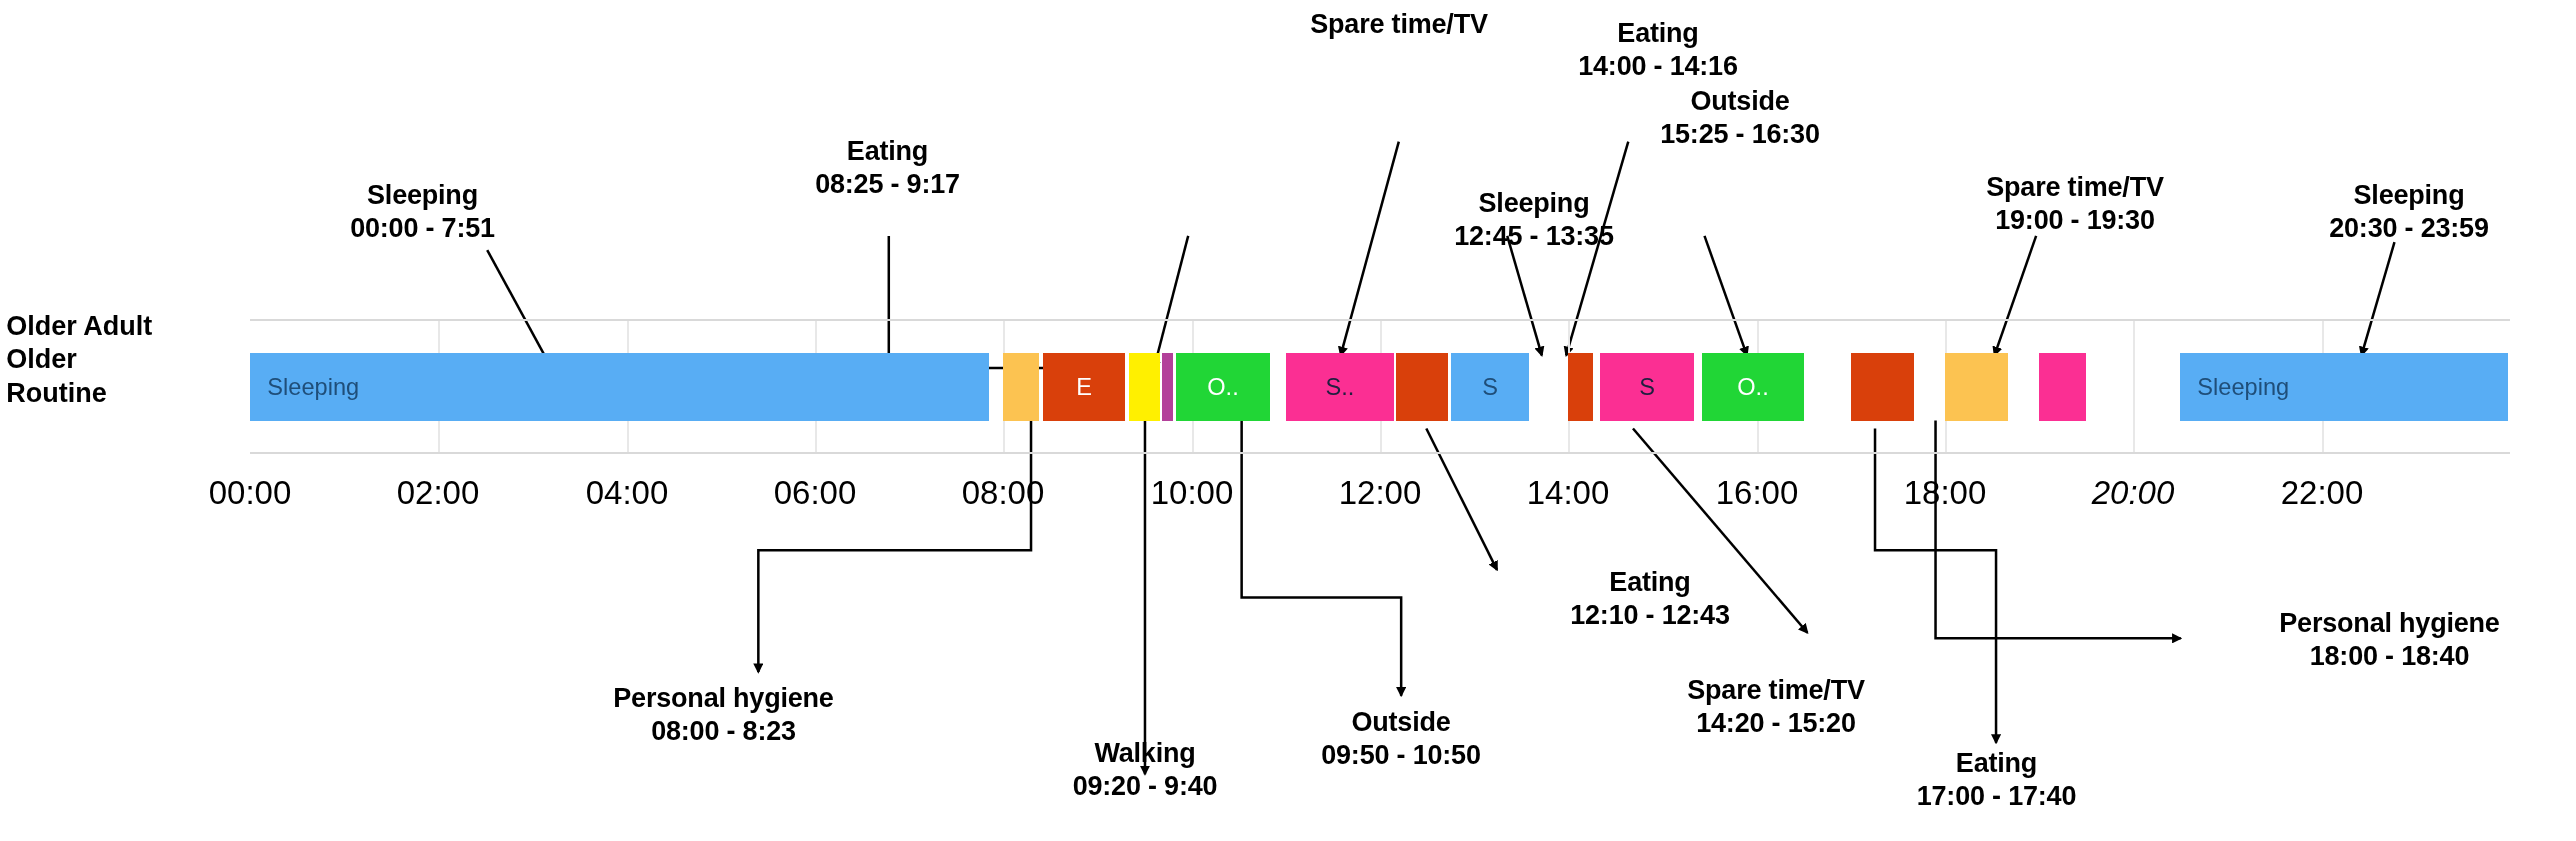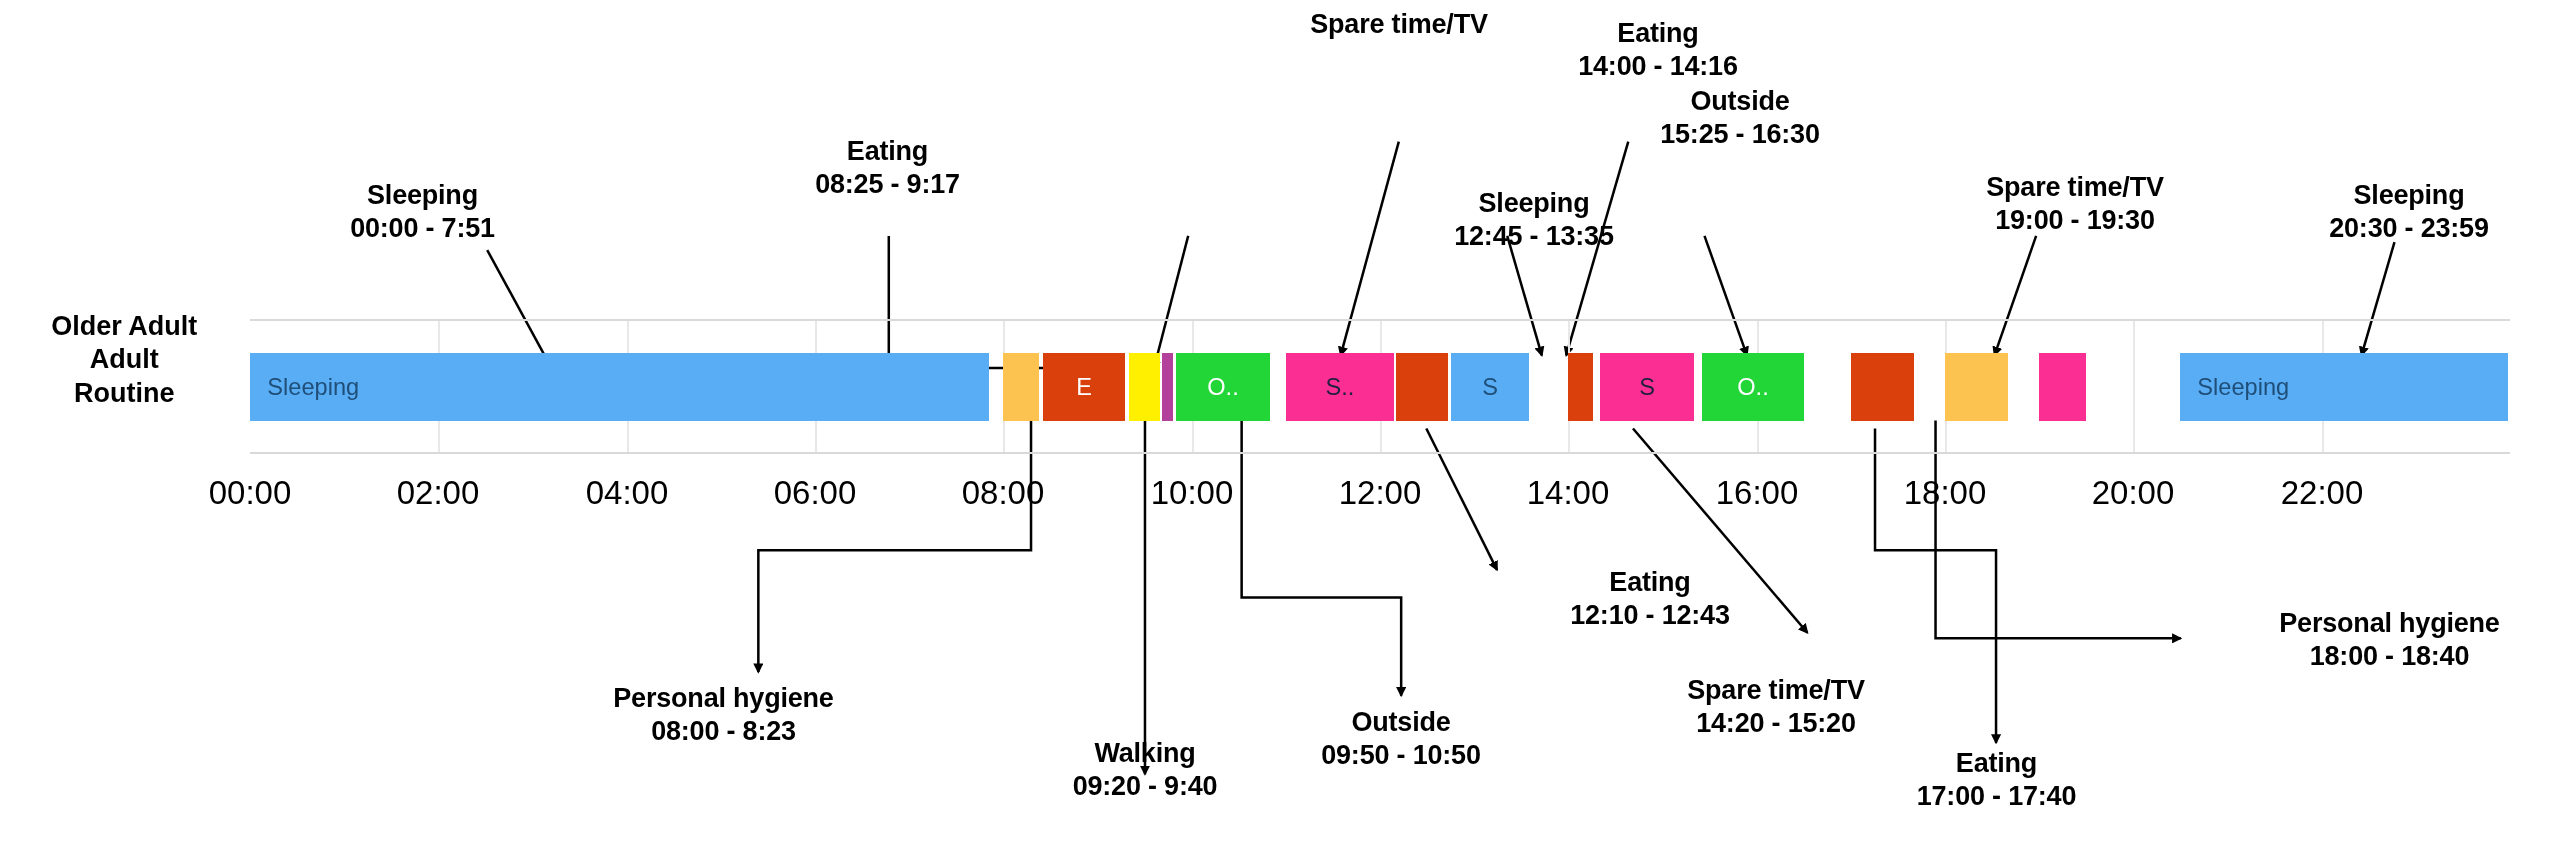"Older Adult" .ylabel { text-align: center -> none }
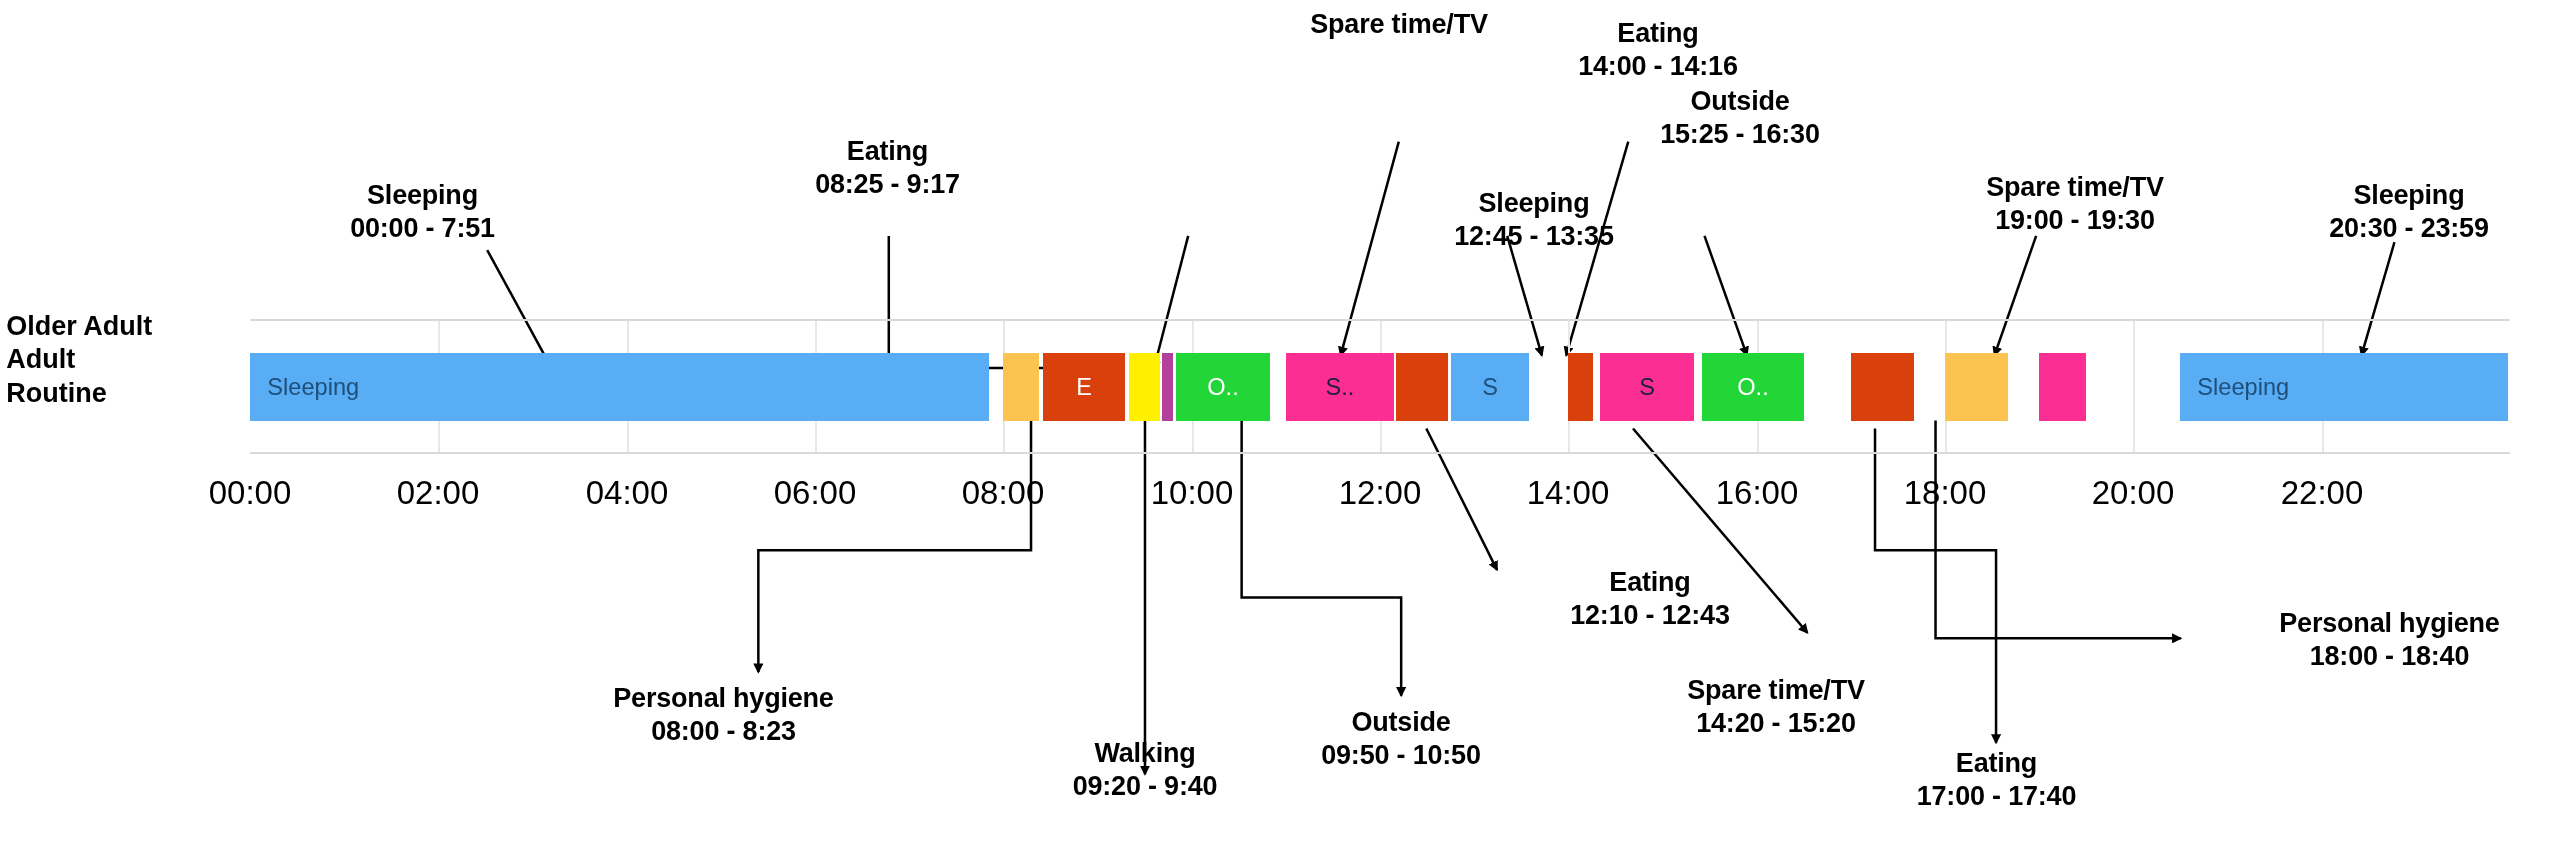"Adult" div { text: Adult -> Older }
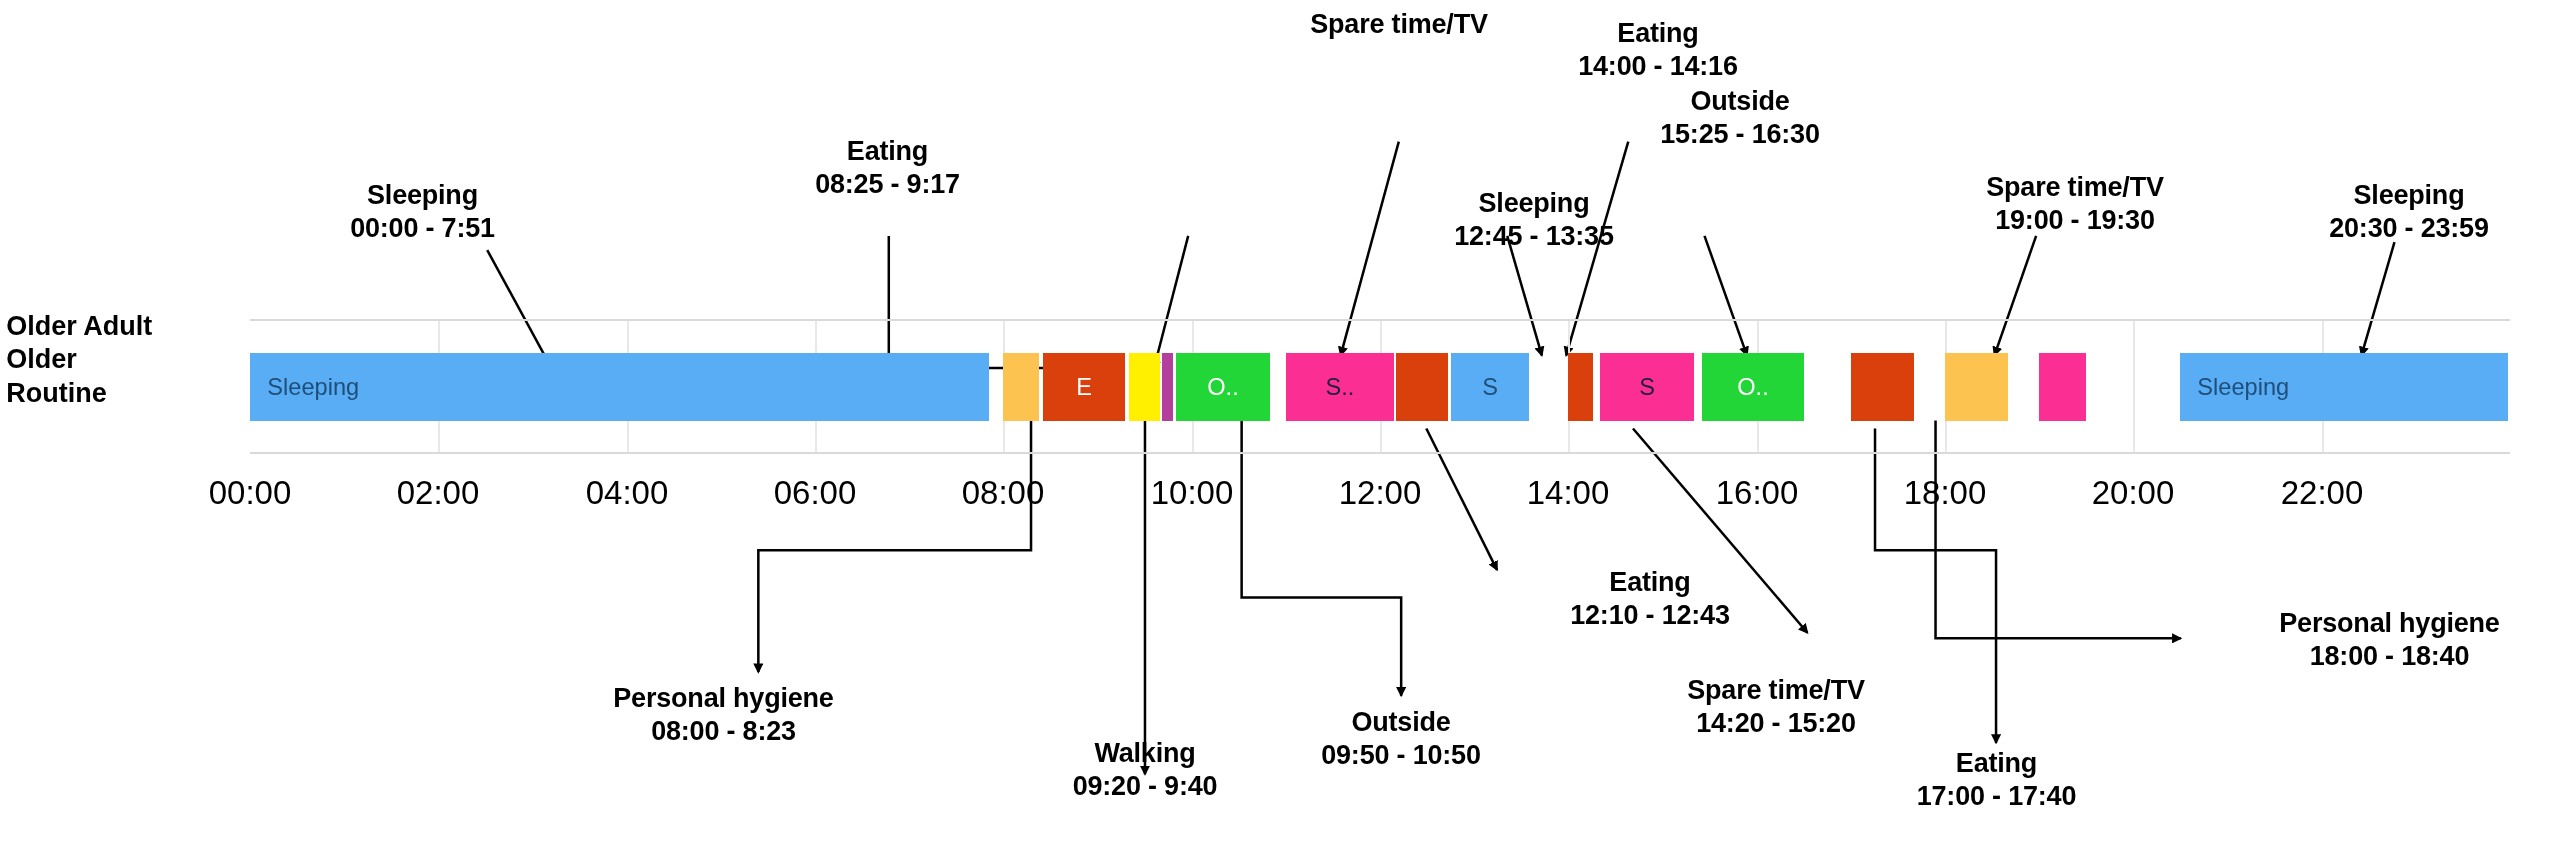"20:00" div.xtick { font-style: none -> italic }
